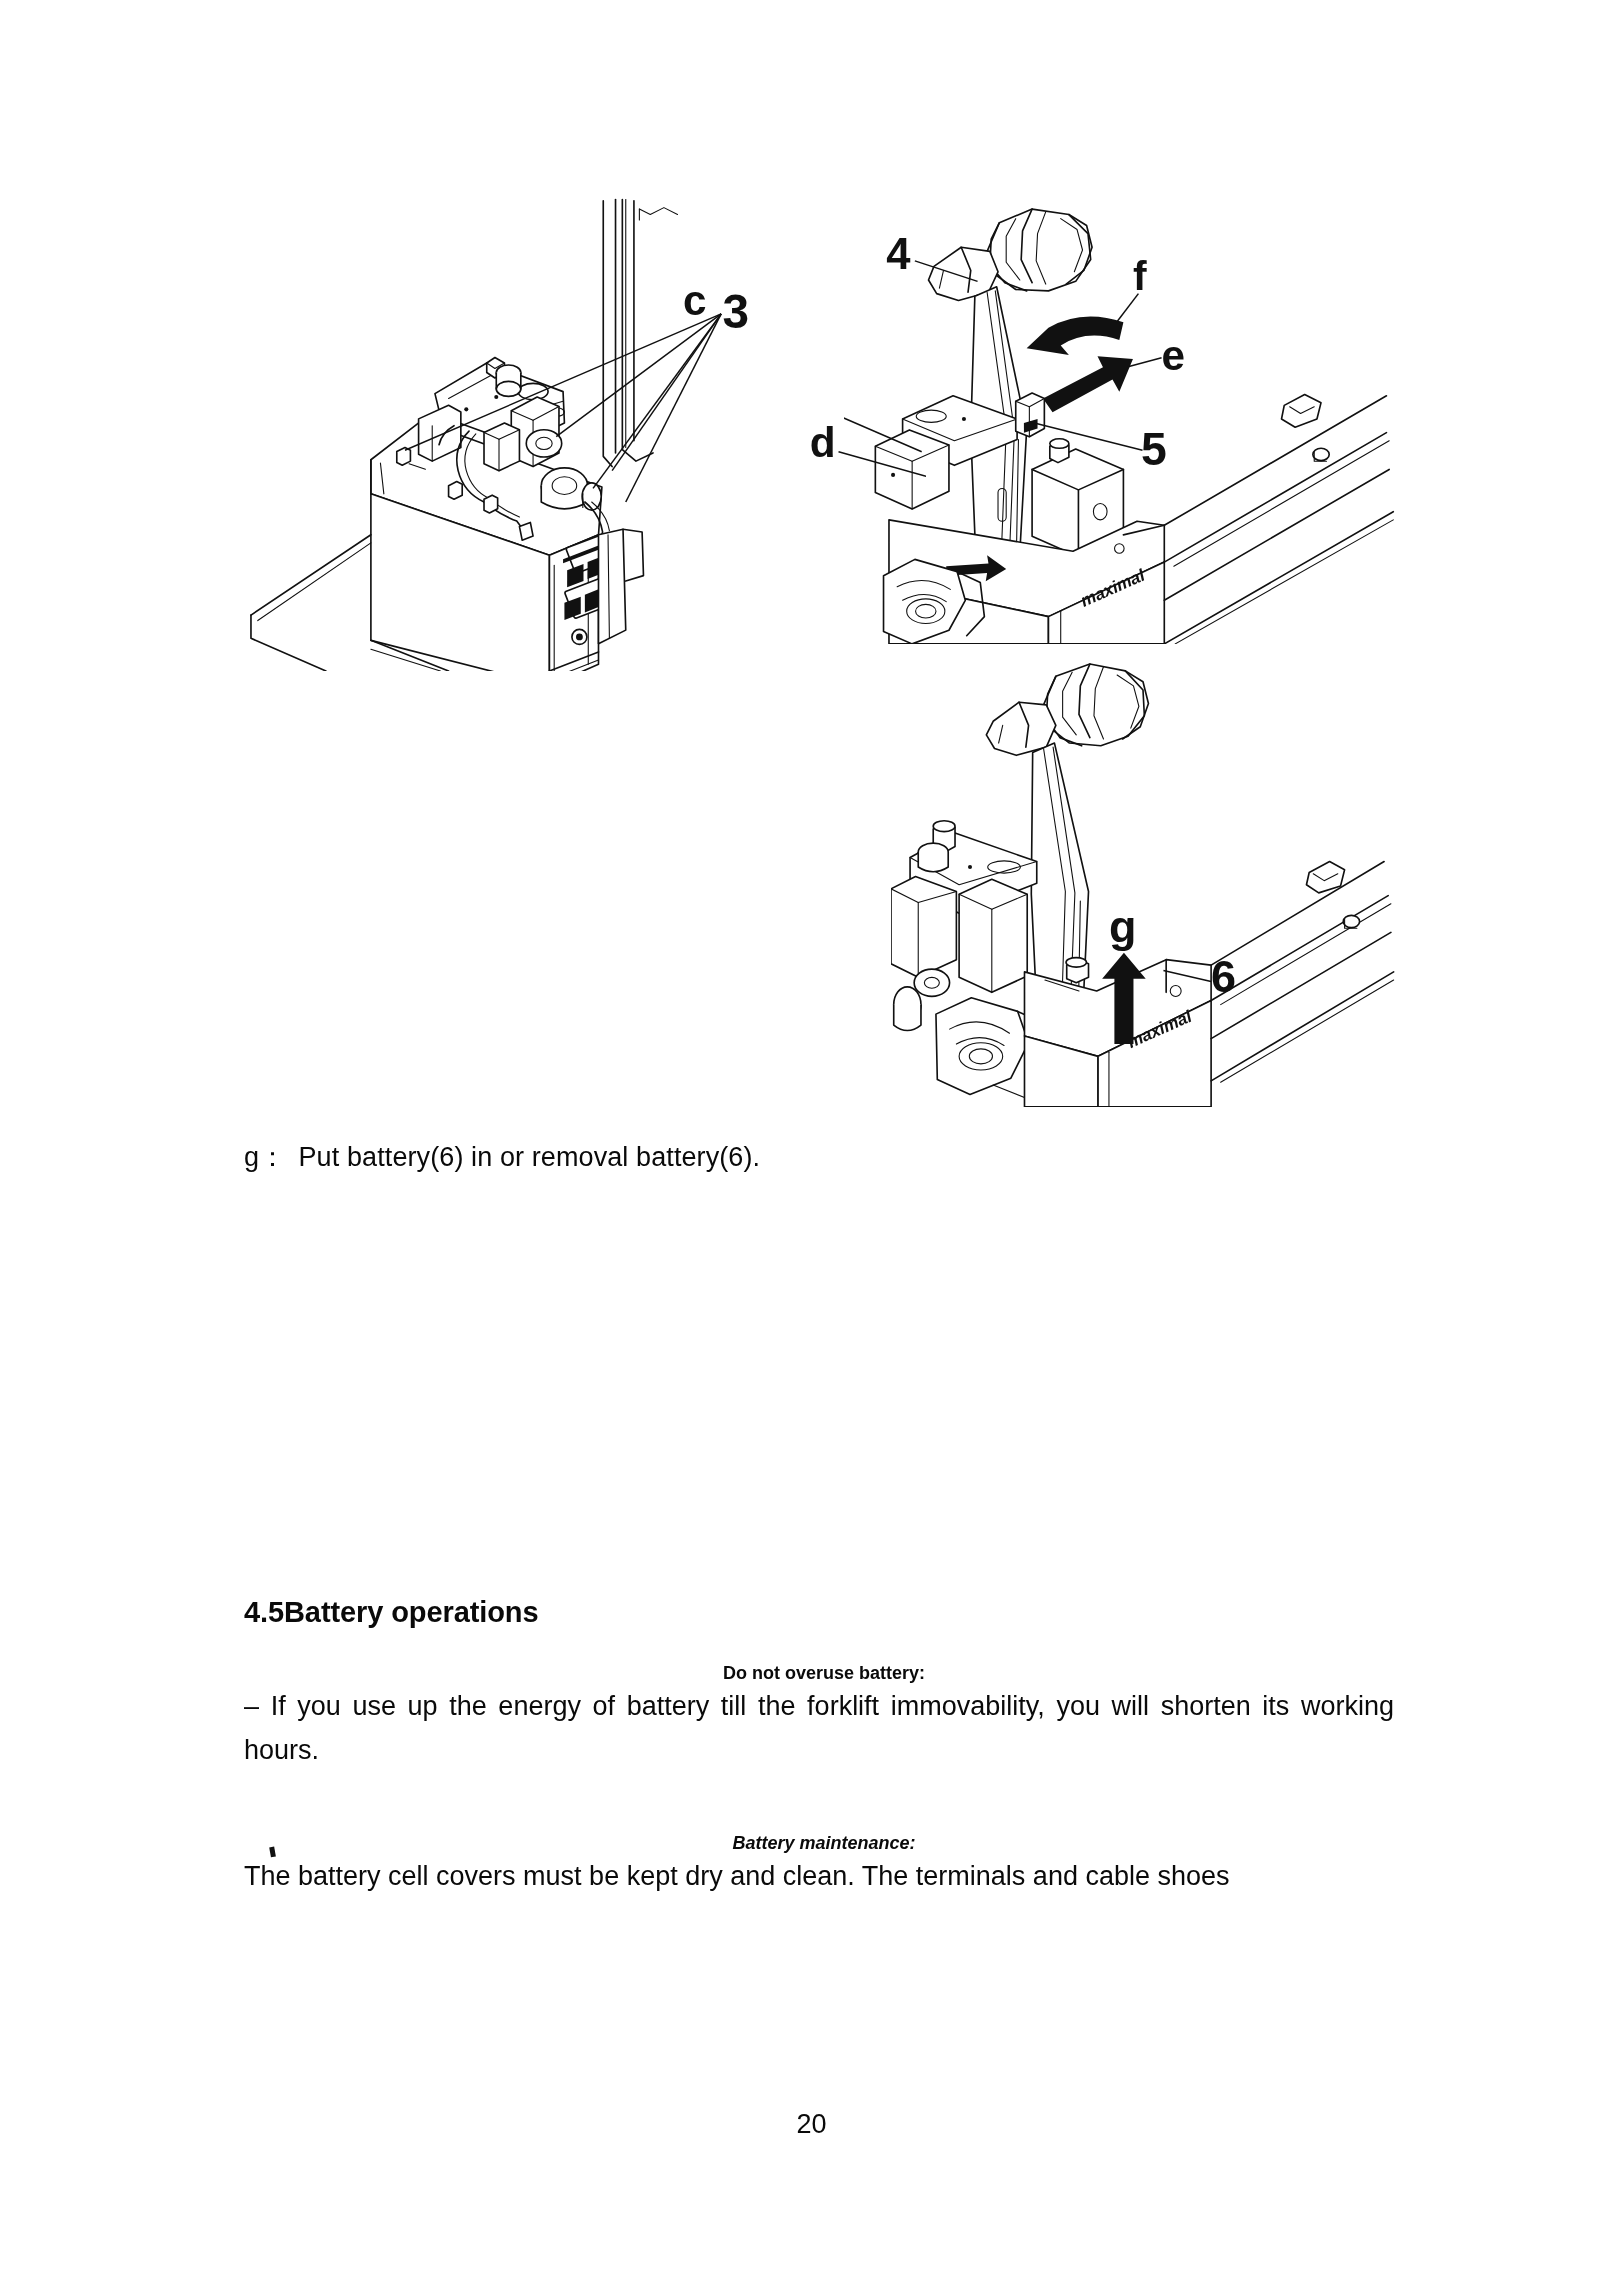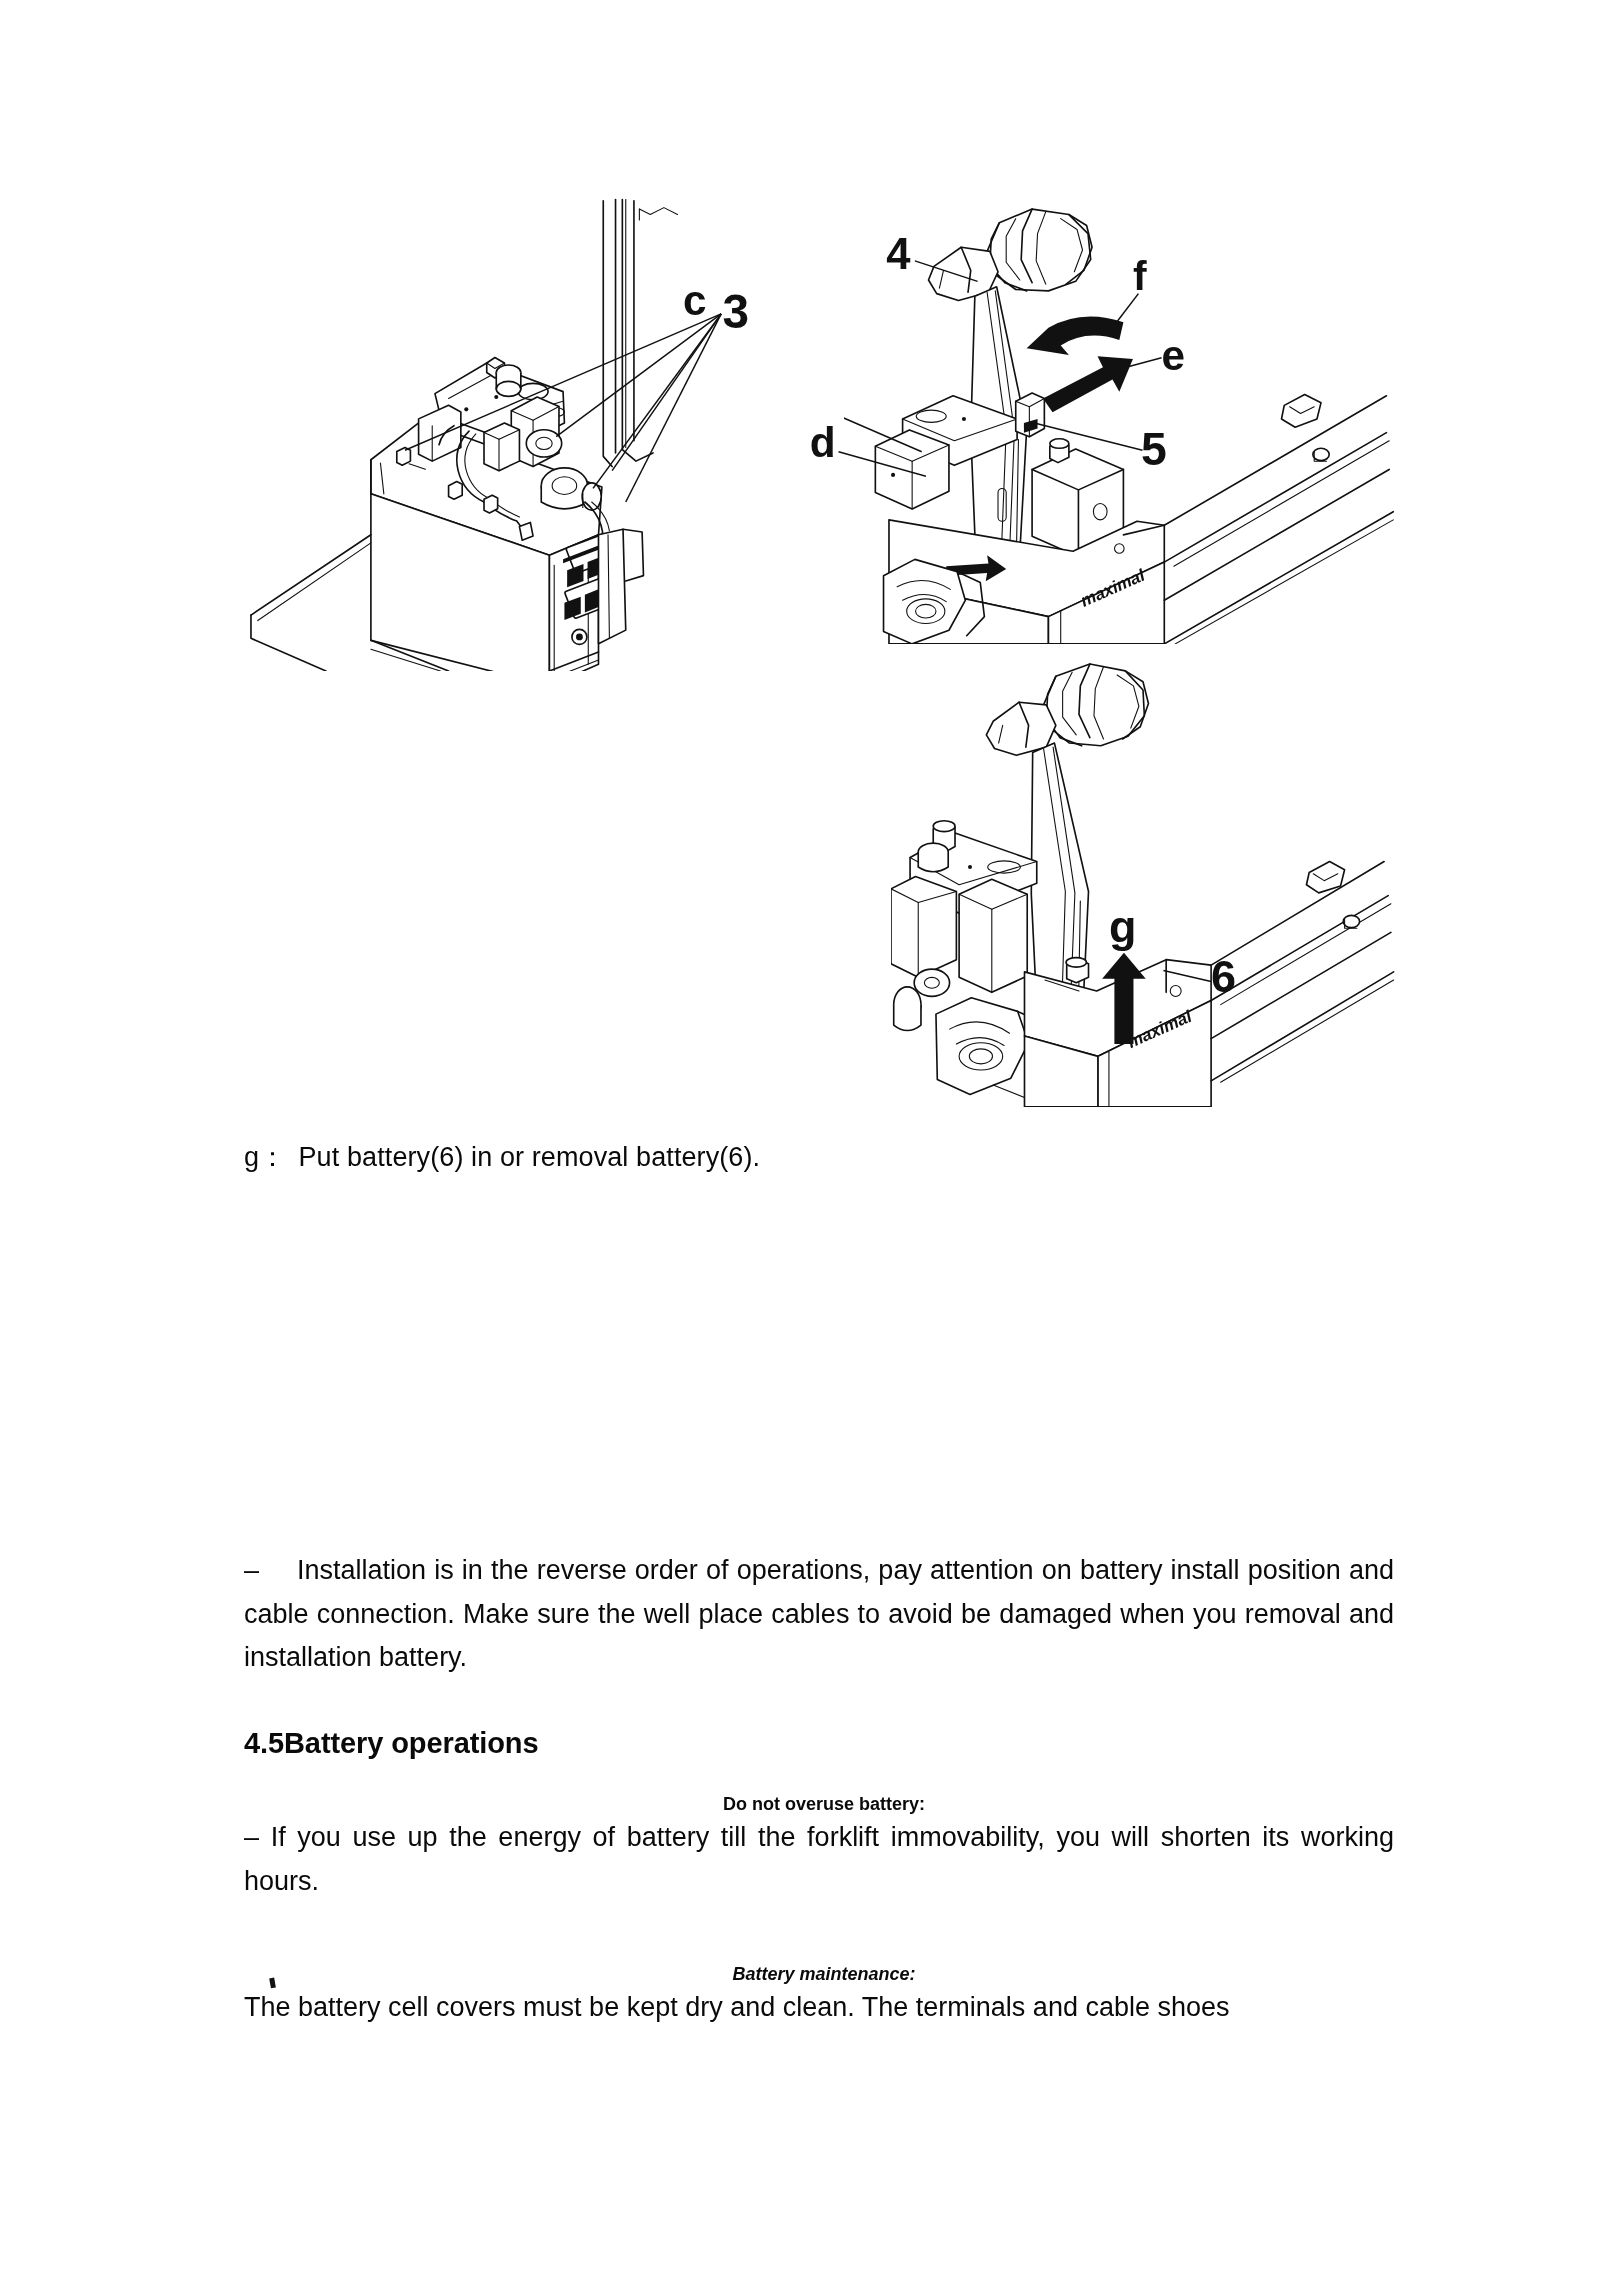"– Installation is in the" p.just { html: <p><span>–</span><span>Installation is in the reverse order of operations, pay attention on battery install position and cable connection. Make sure the well place cables to avoid be damaged when you removal and installation battery.</span></p> -> none }
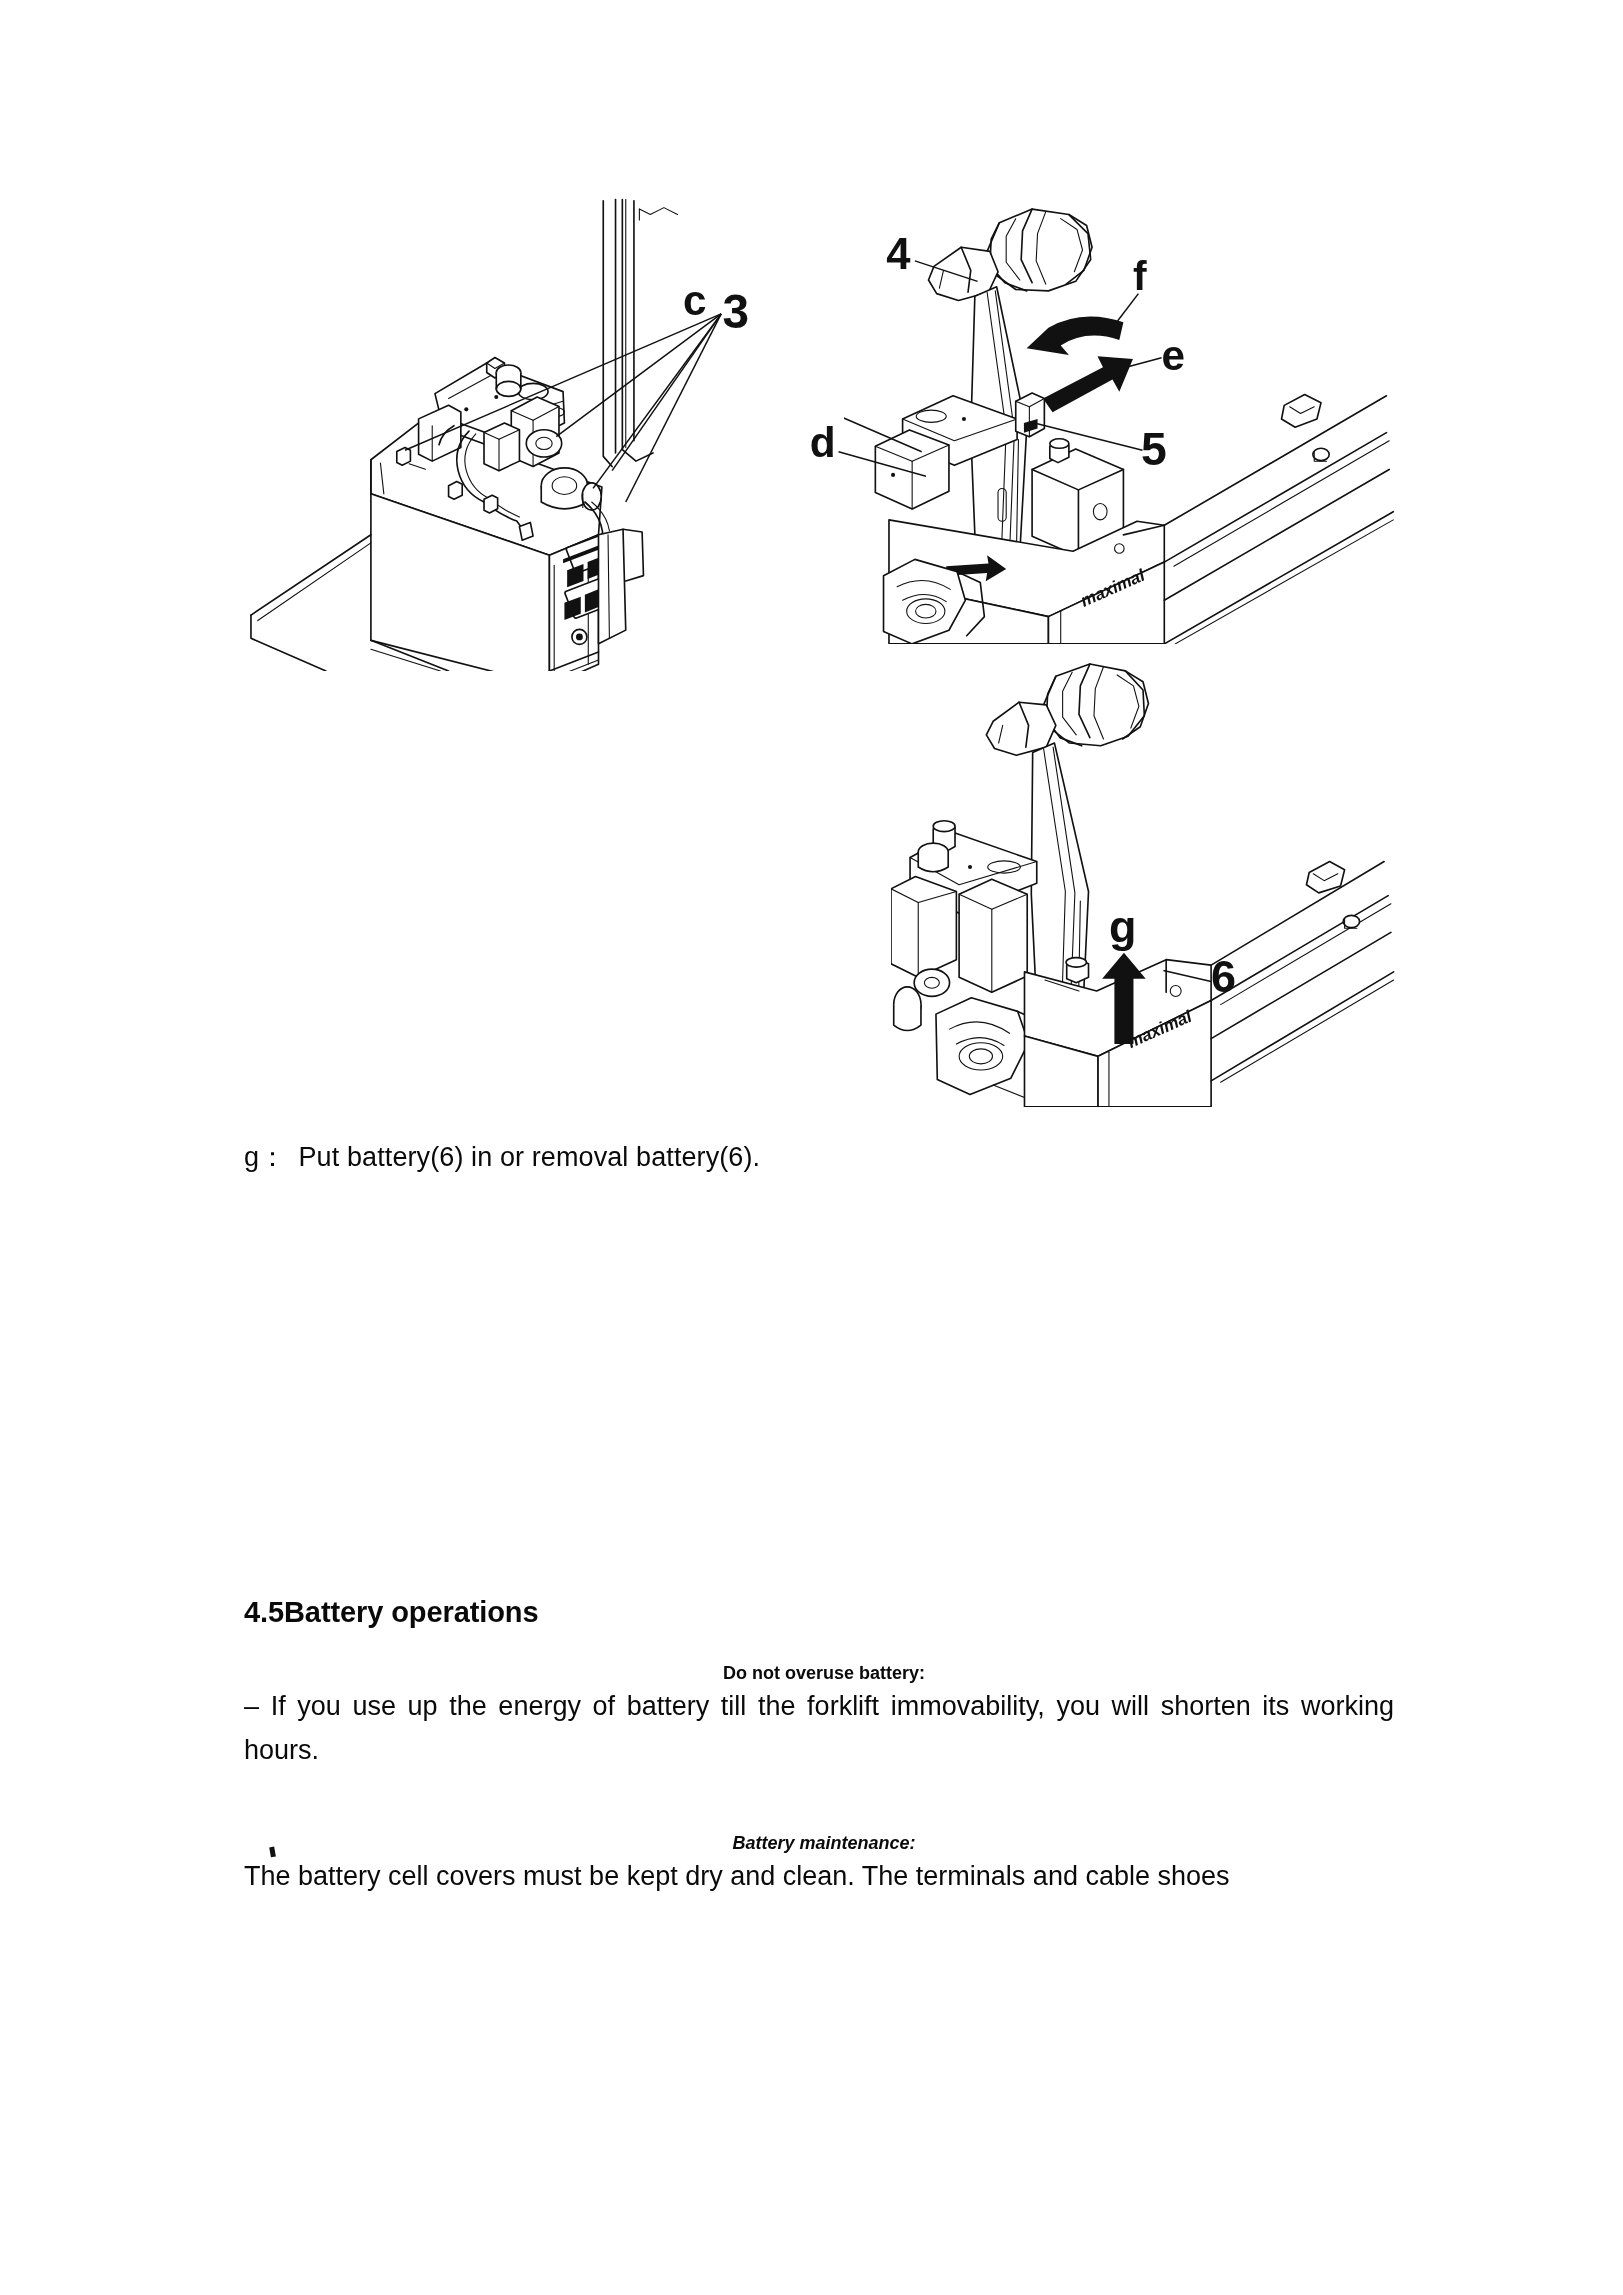"20" div.page-number { html: none -> <div>20</div> }
